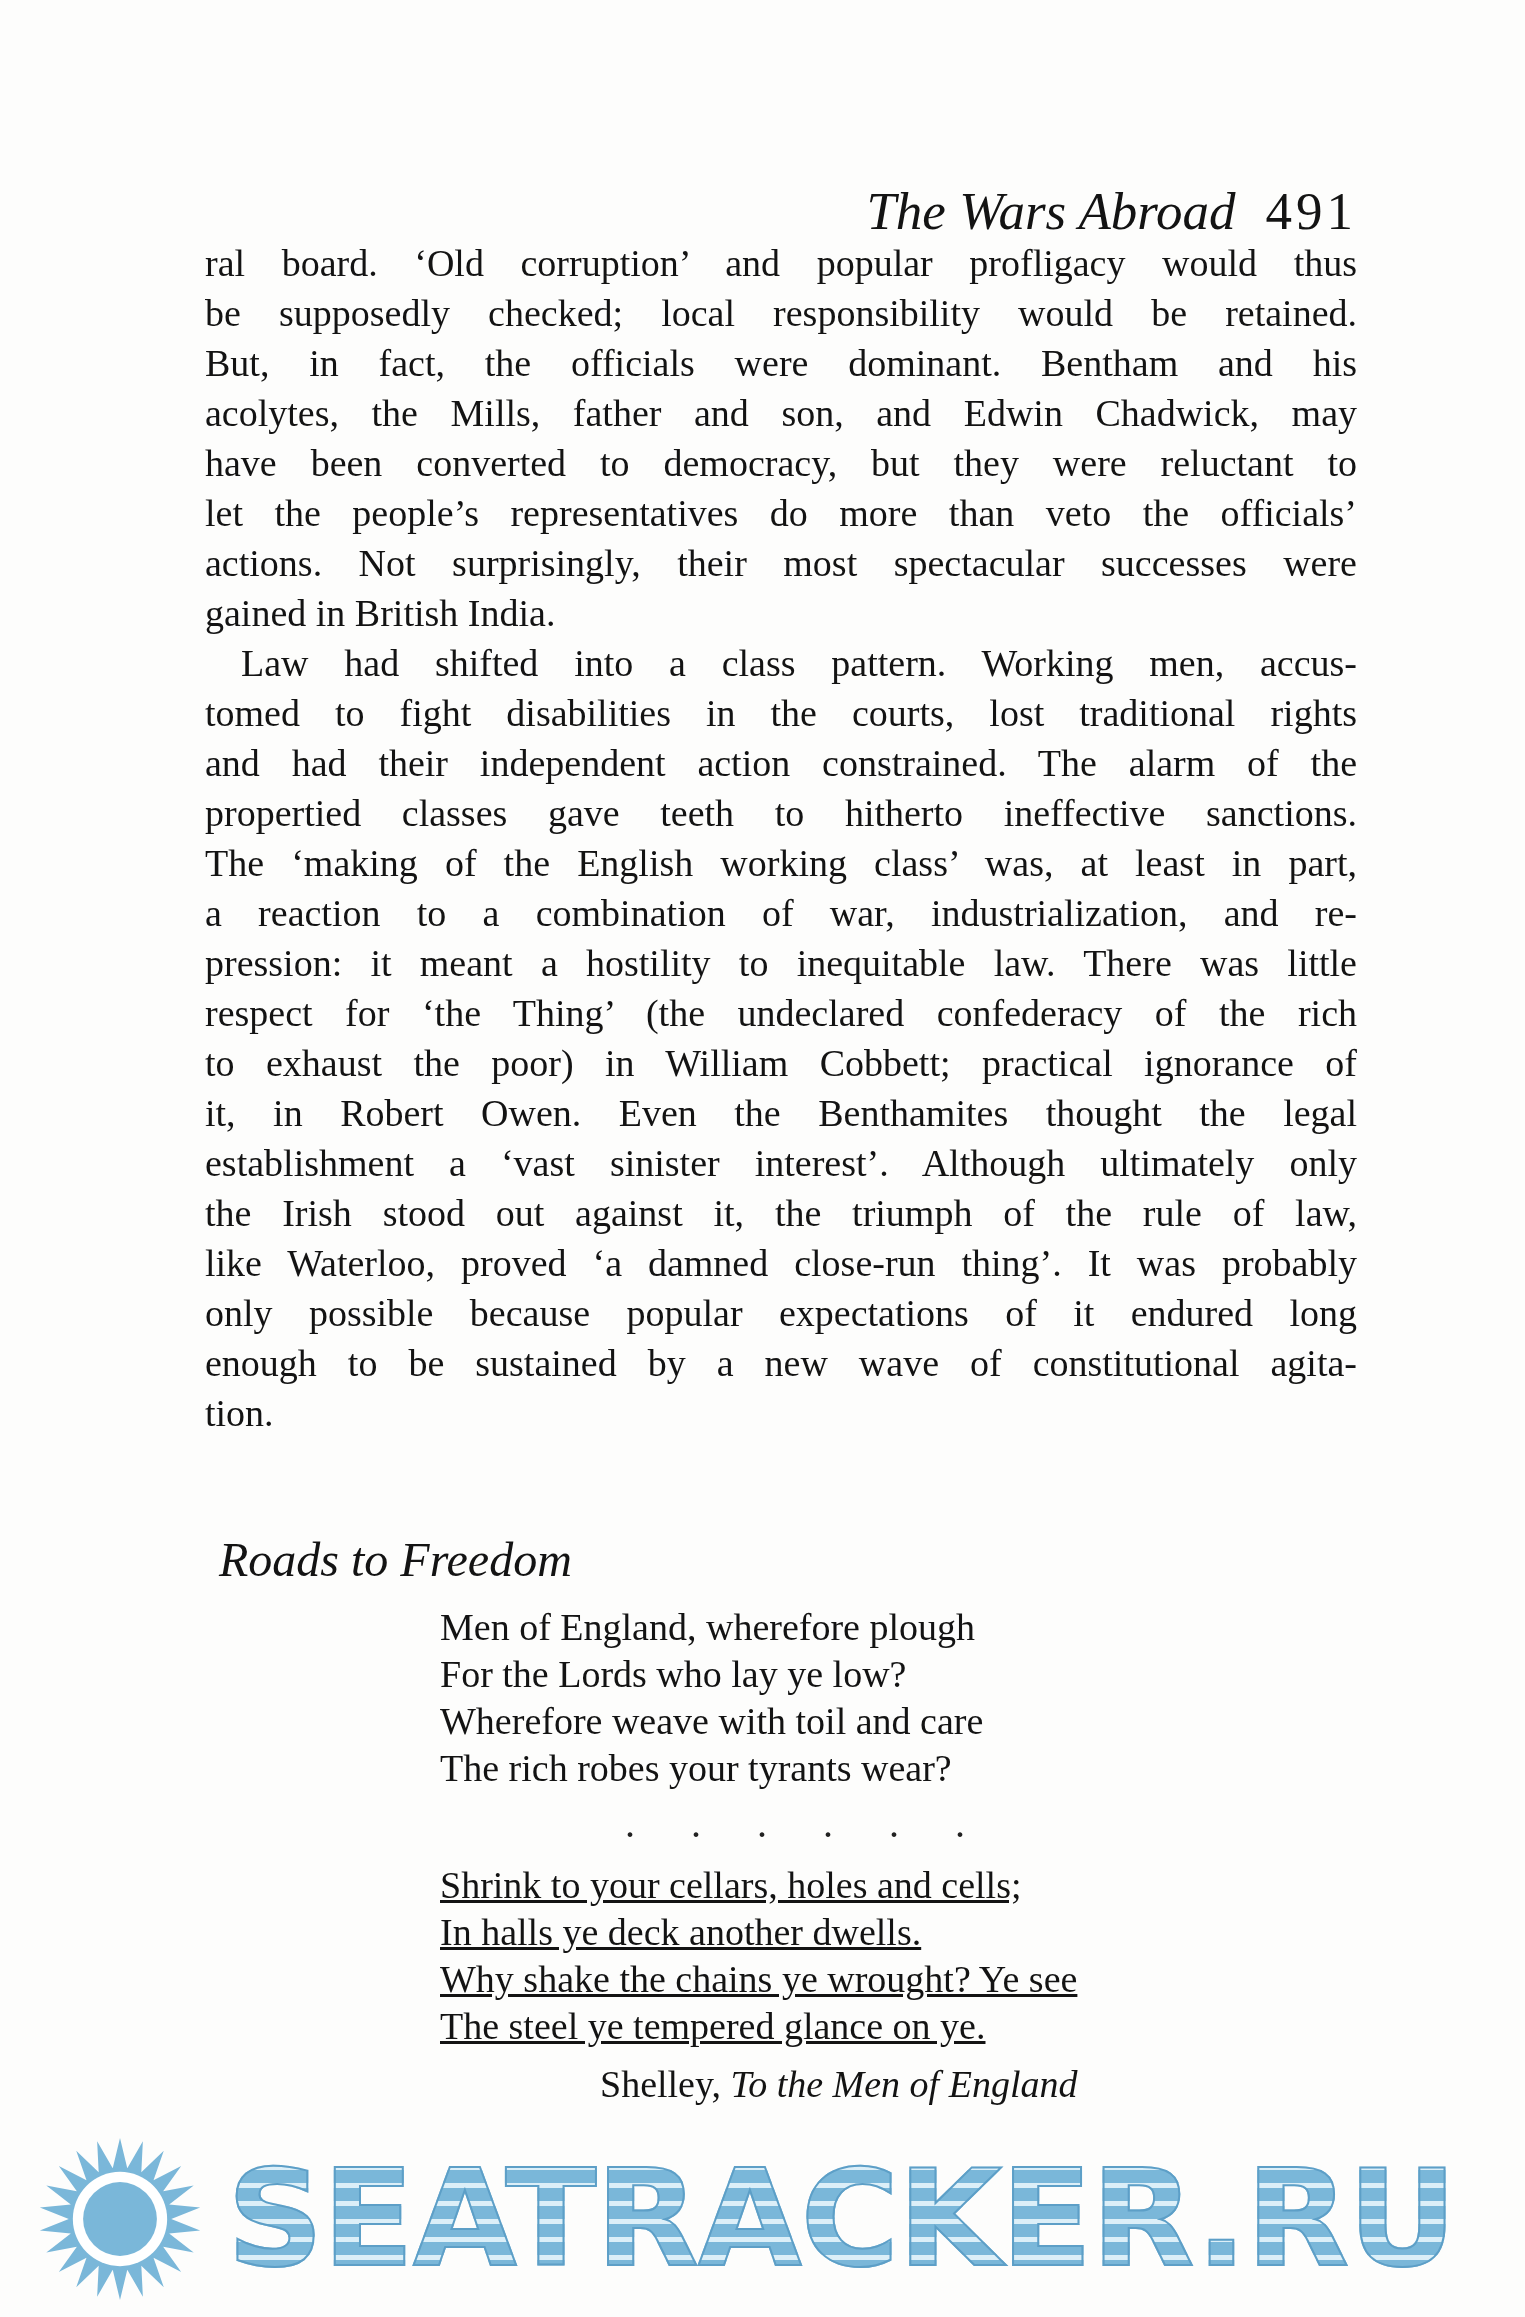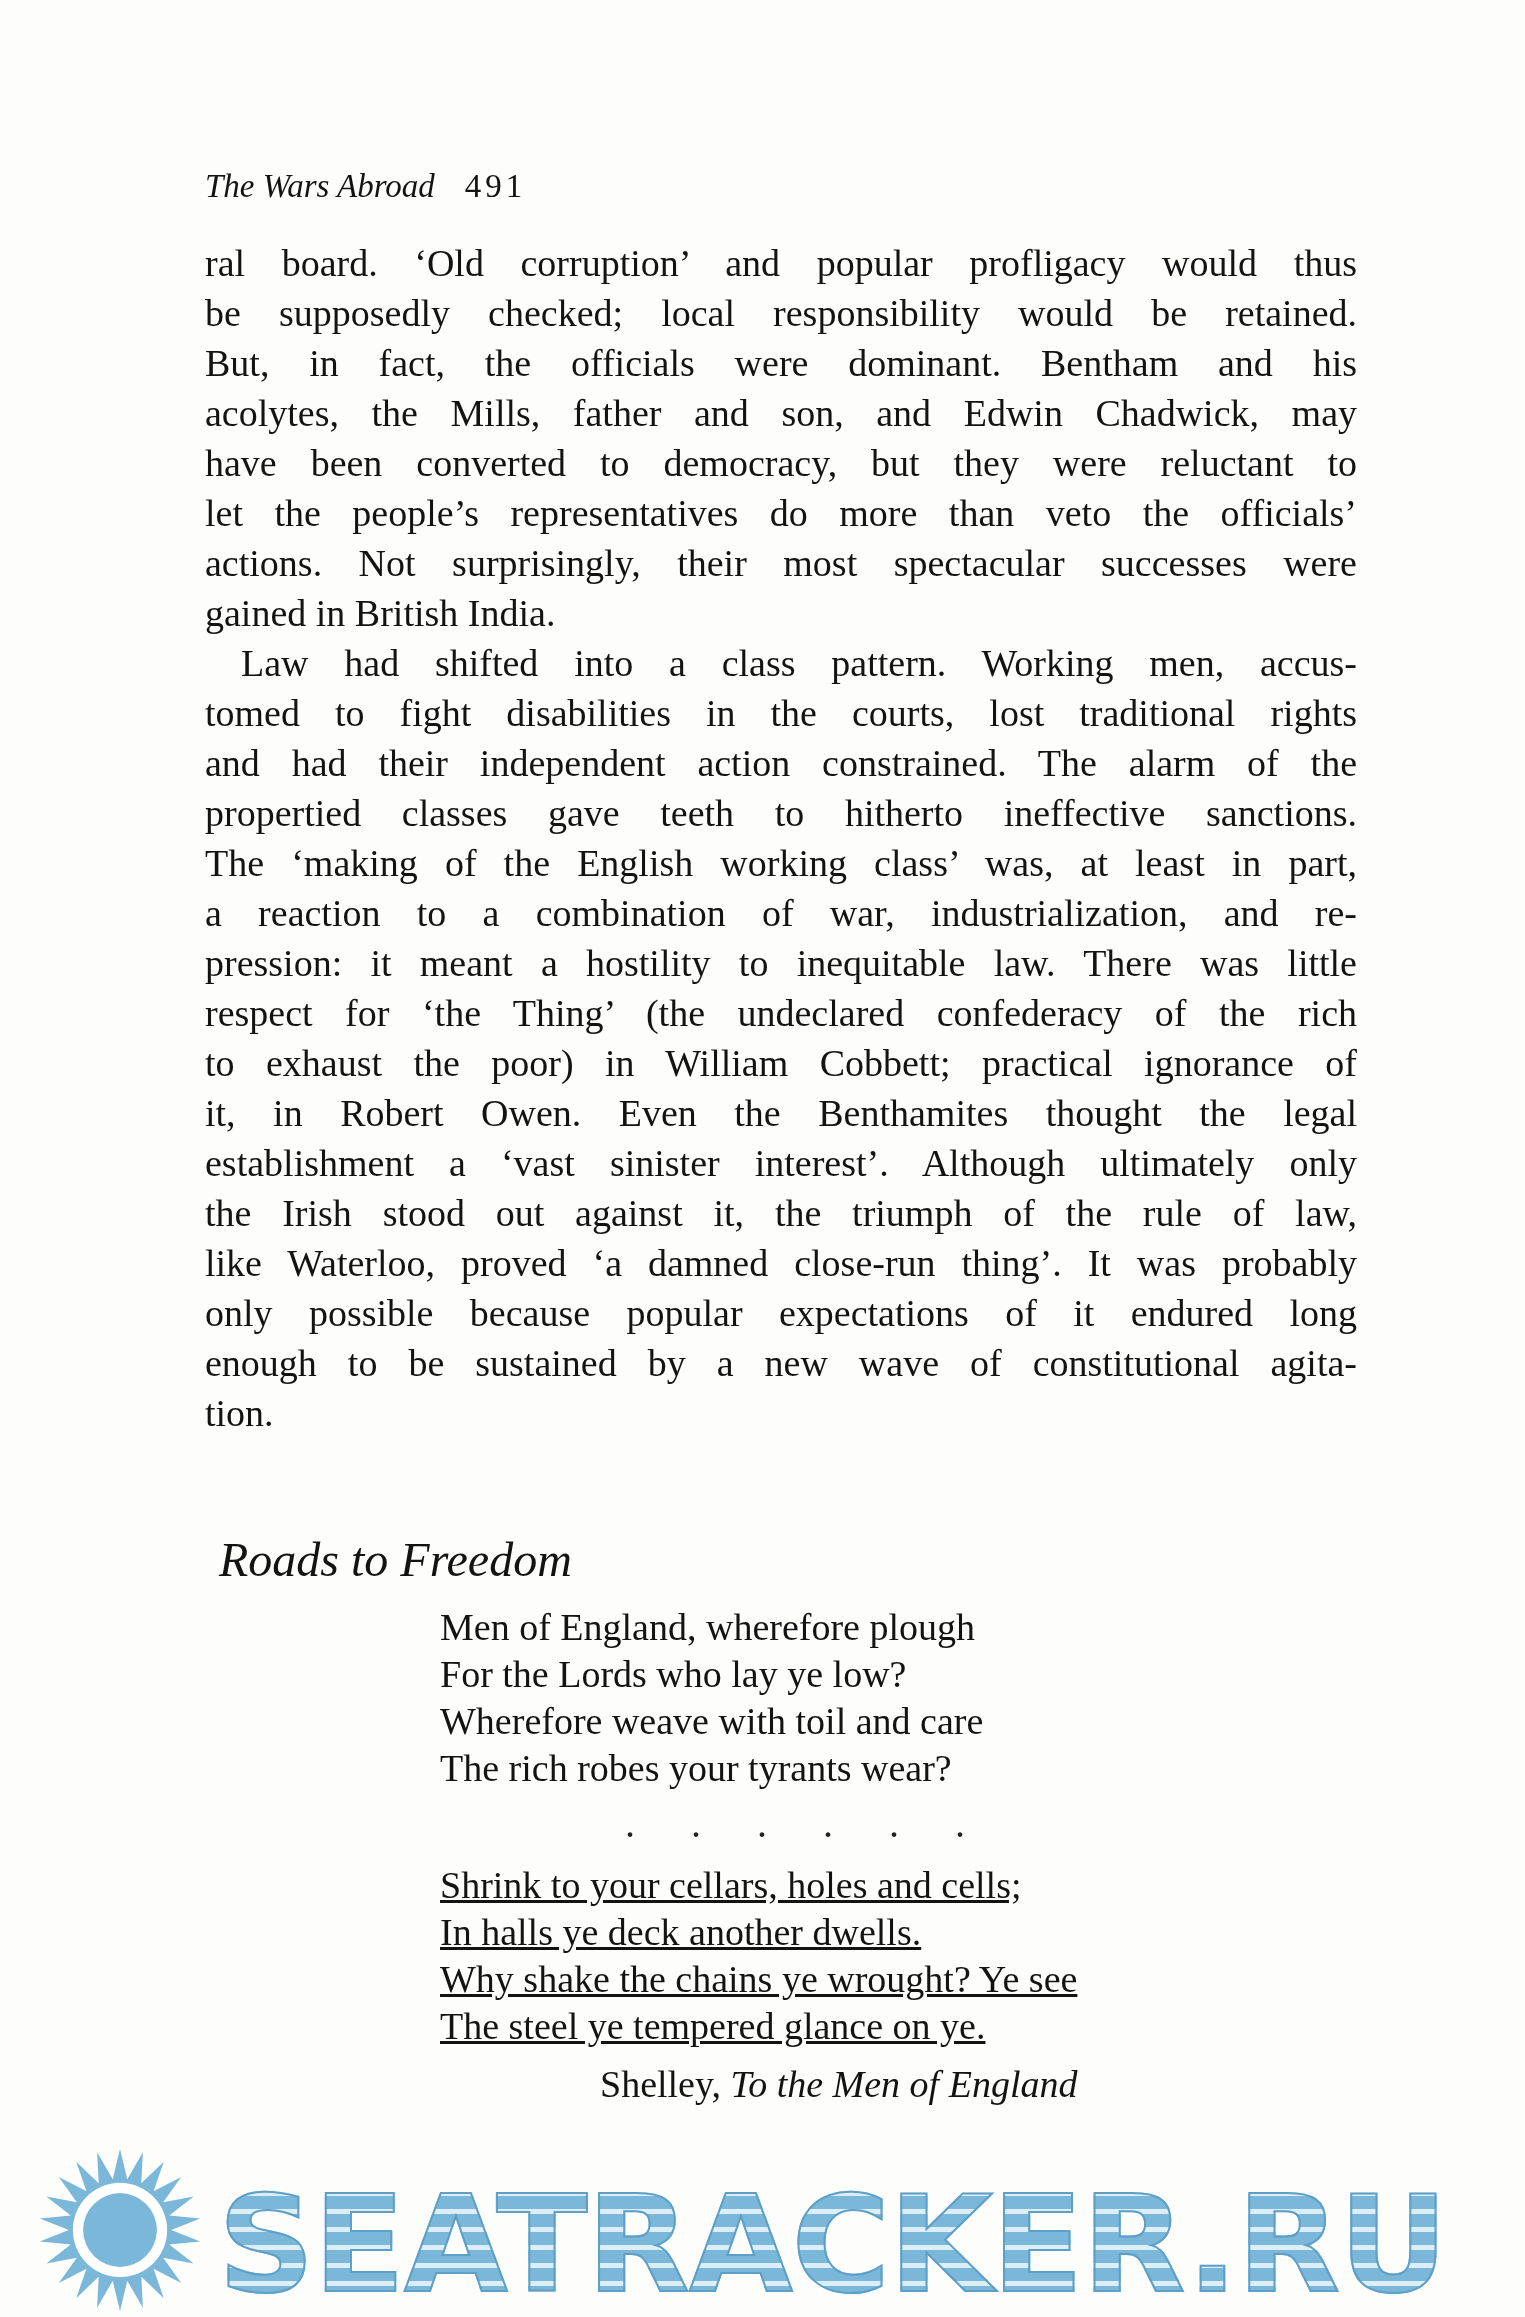"The Wars Abroad 491" .header { font-size: 33px -> 53px; text-align: none -> right; top: 168px -> 181px }
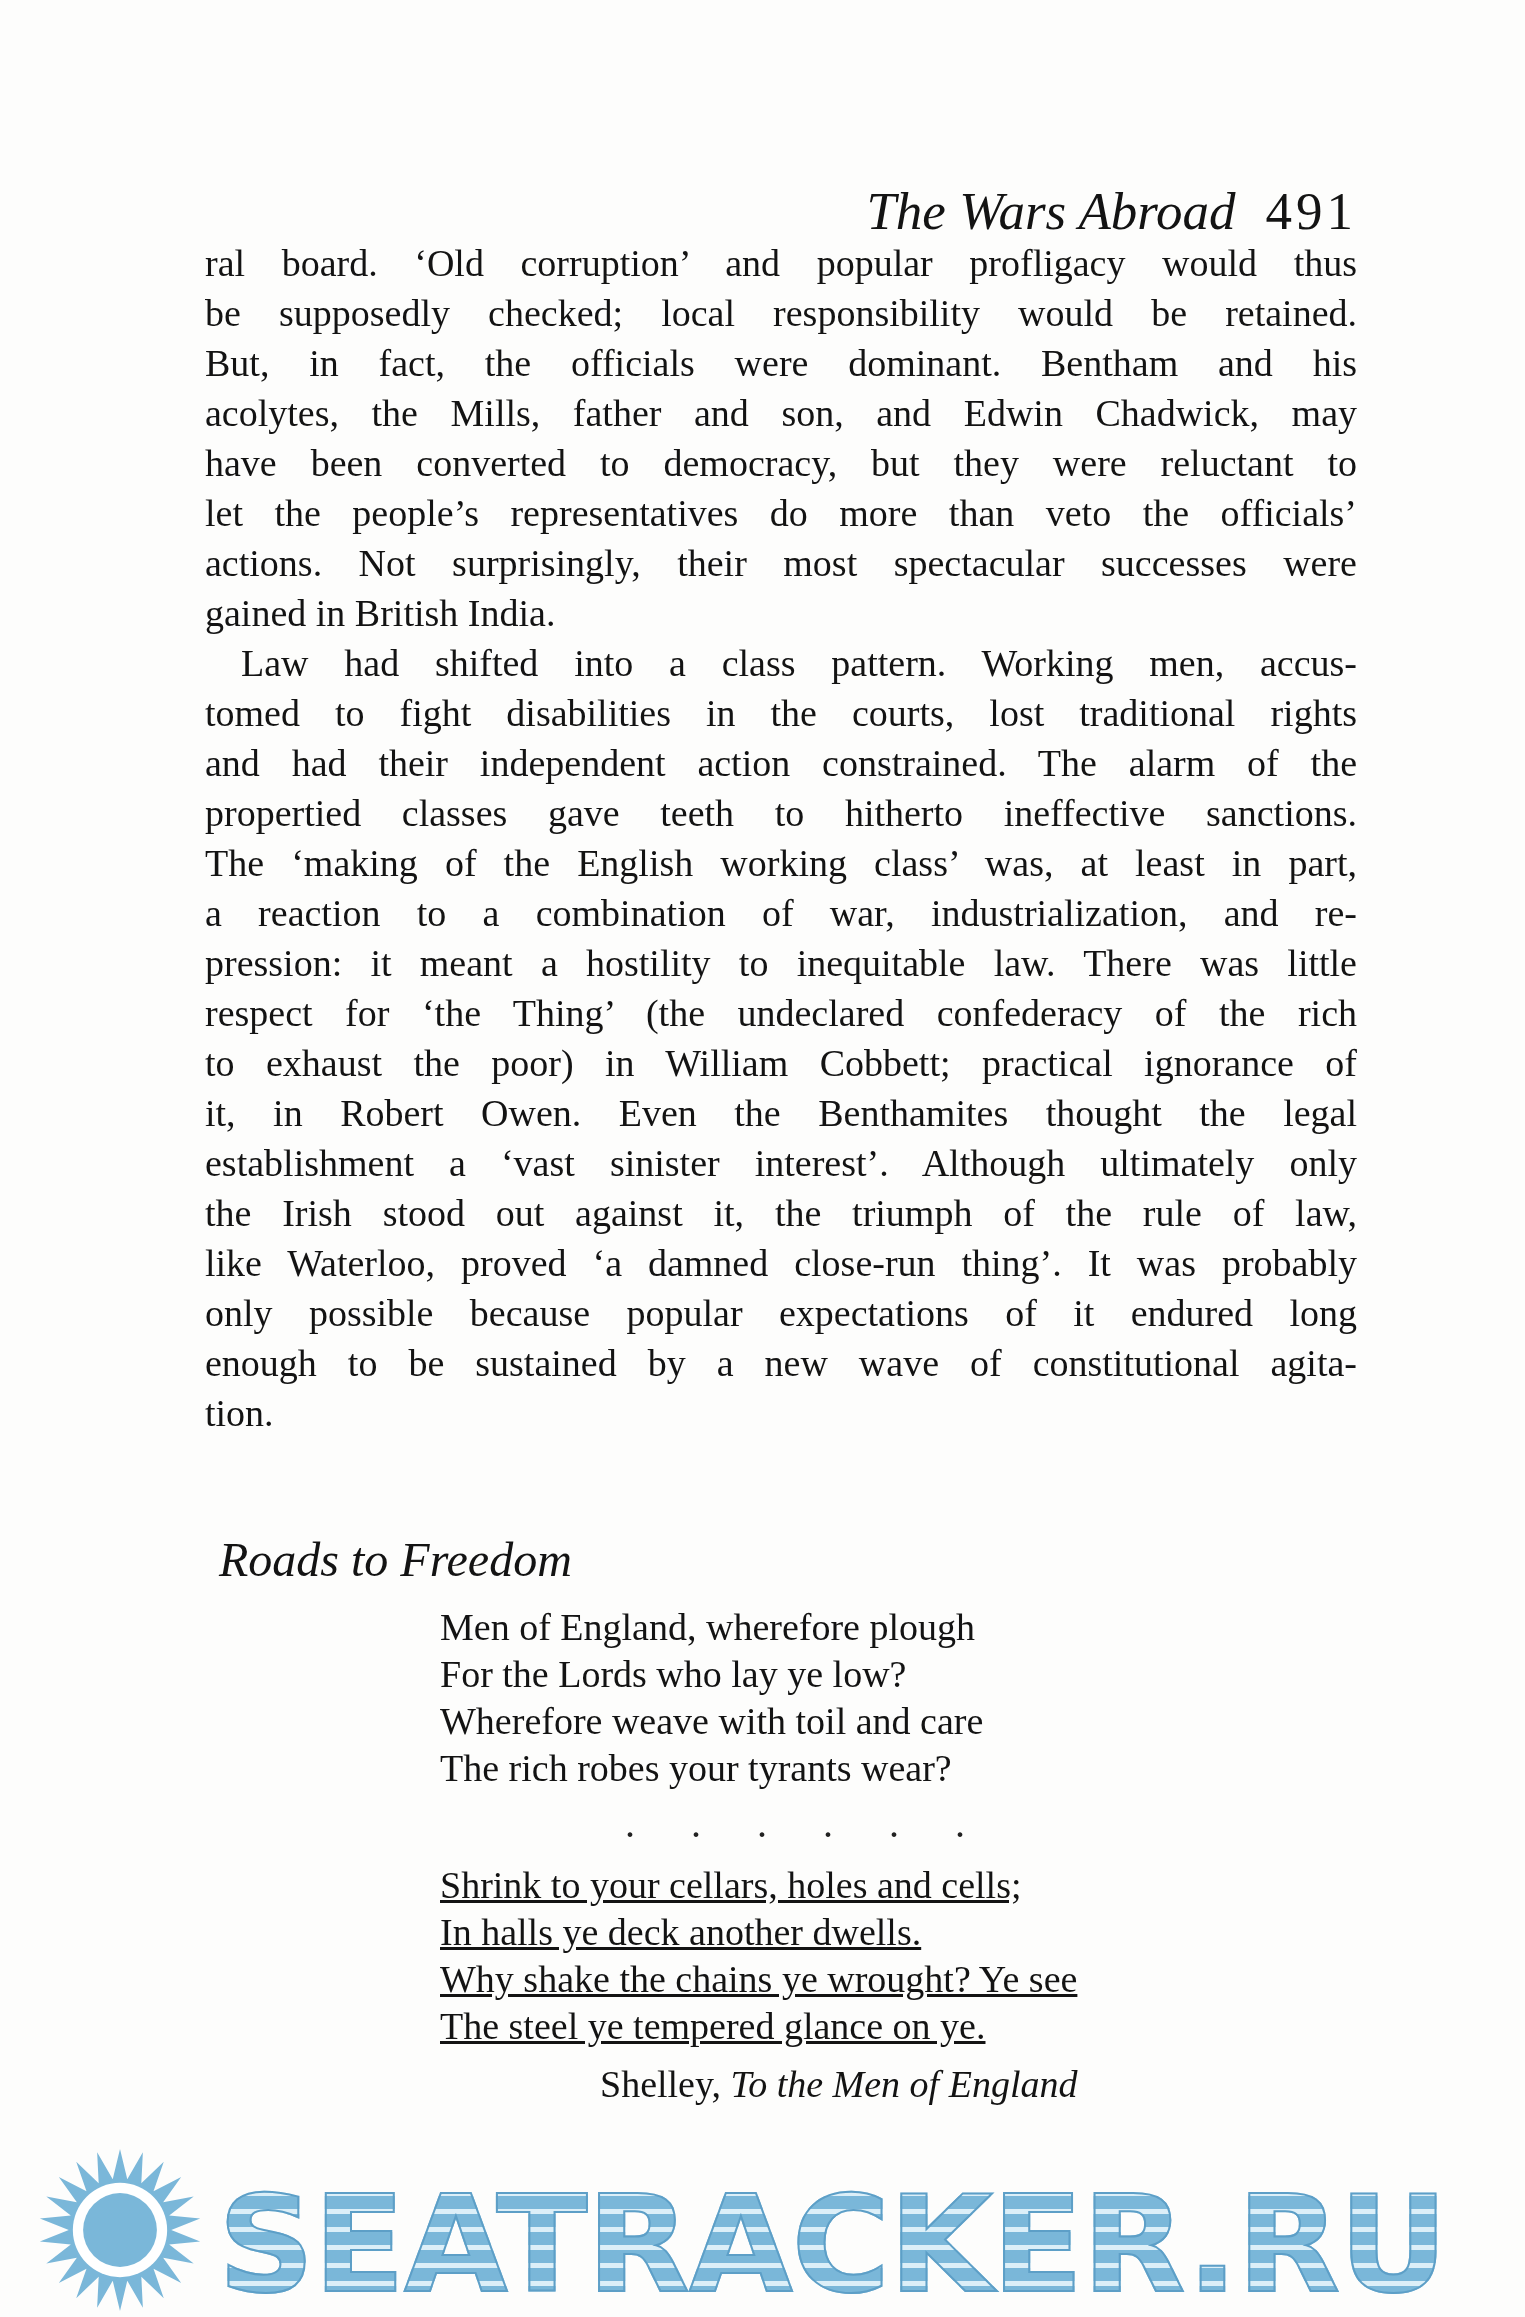"SEATRACKER.RU" .watermark { align-items: flex-end -> center; gap: 16px -> 25px }
